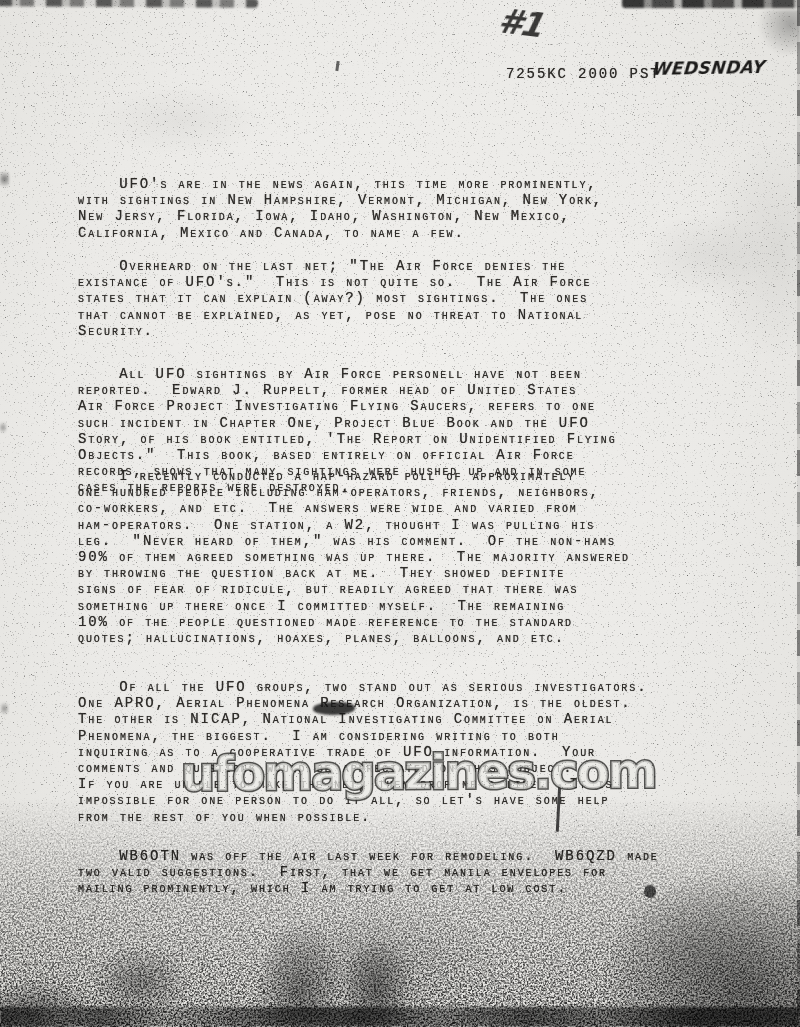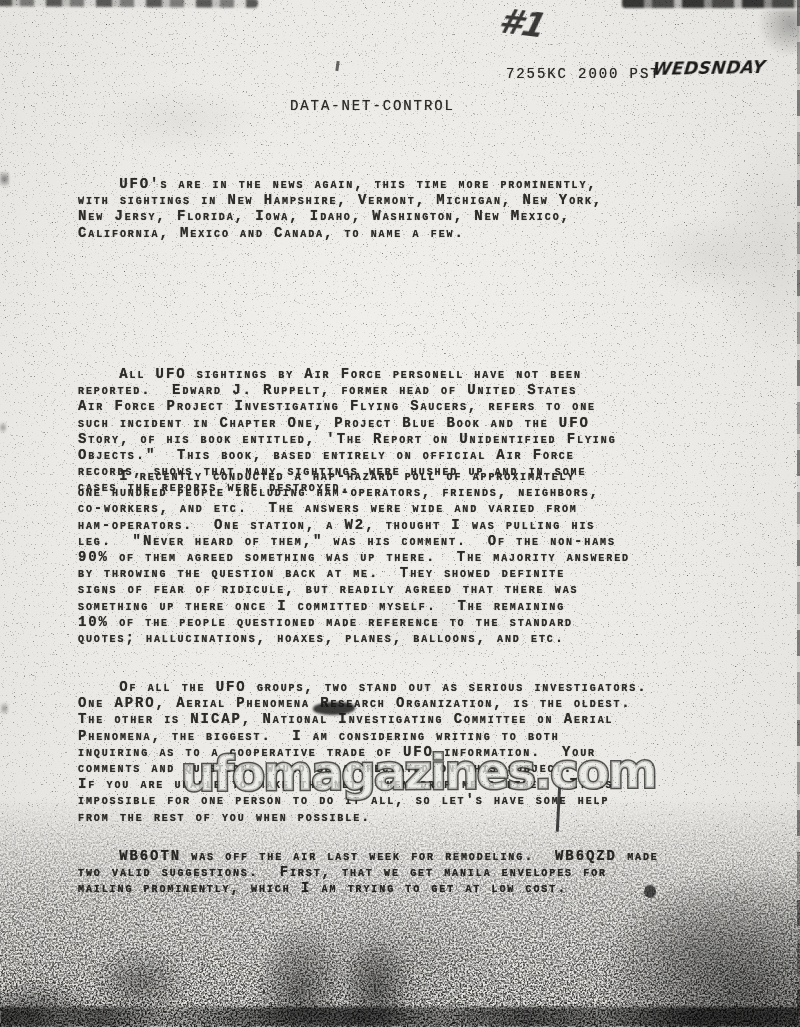"DATA-NET-CONTROL" div { html: <div>DATA-NET-CONTROL</div> -> none }
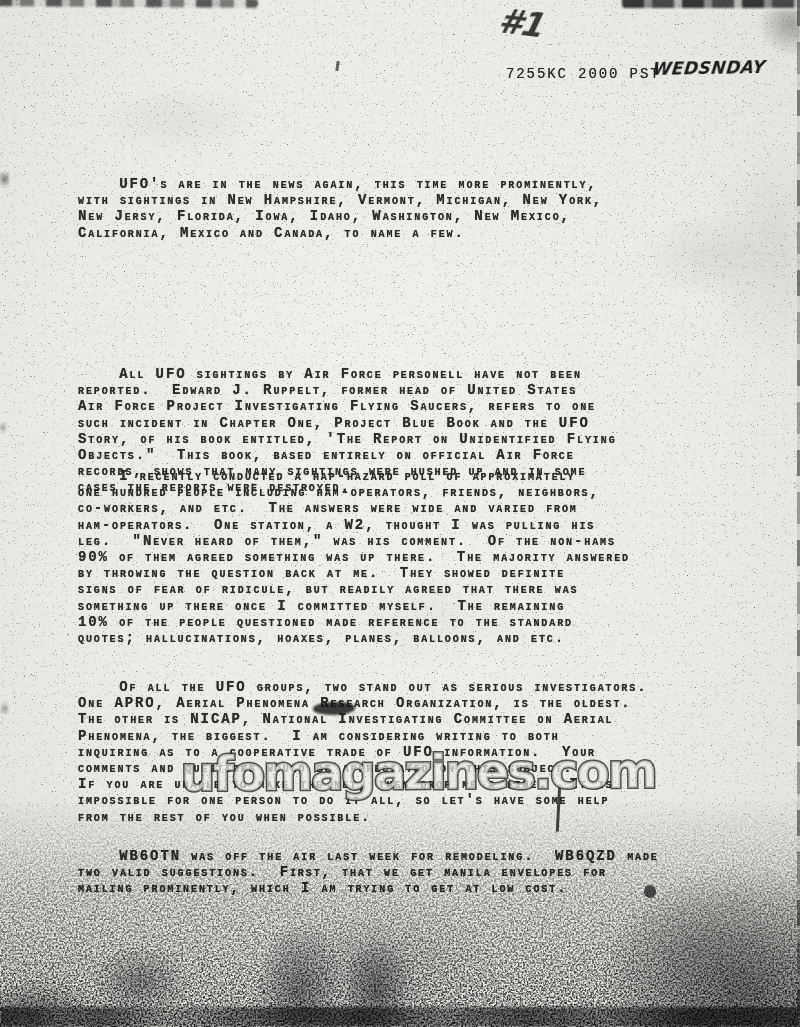"UFO's are in the news" .smallcaps { font-weight: bold -> none }
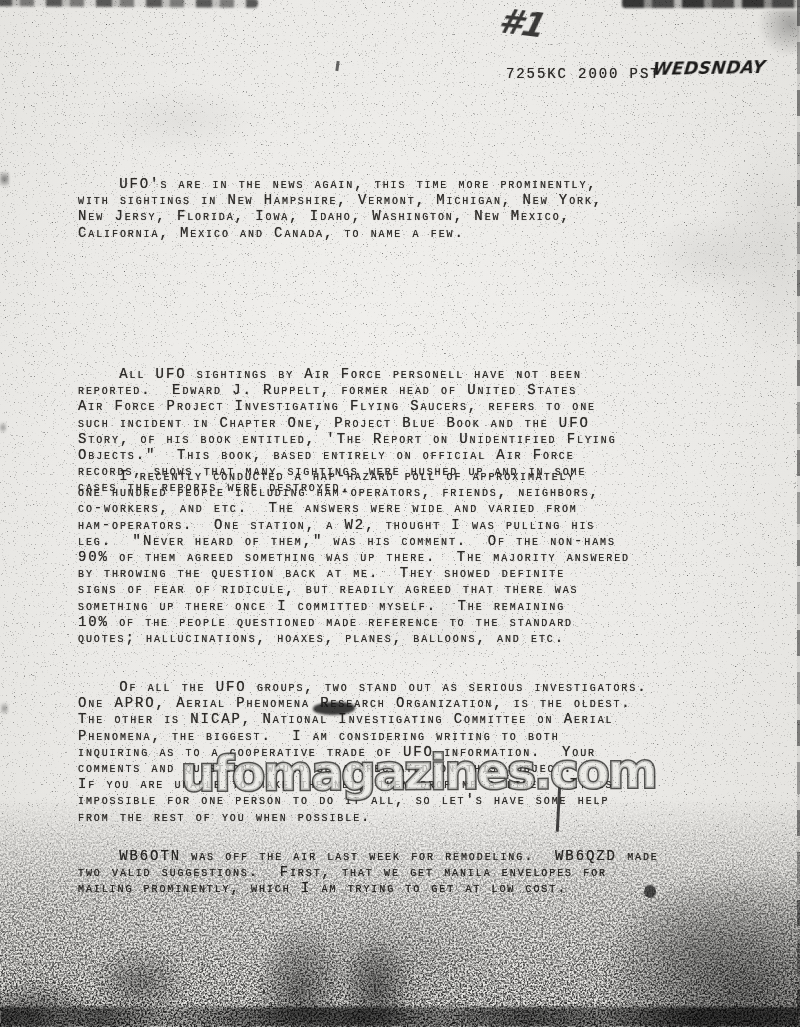"Overheard on the last net;" div.typed { html: none -> <div> Overheard on the last net; "The Air Force denies the existance of UFO's." This is not quite so. The Air Force states that it can explain (away?) most sightings. The ones that cannot be explained, as yet, pose no threat to National Security.</div> }
